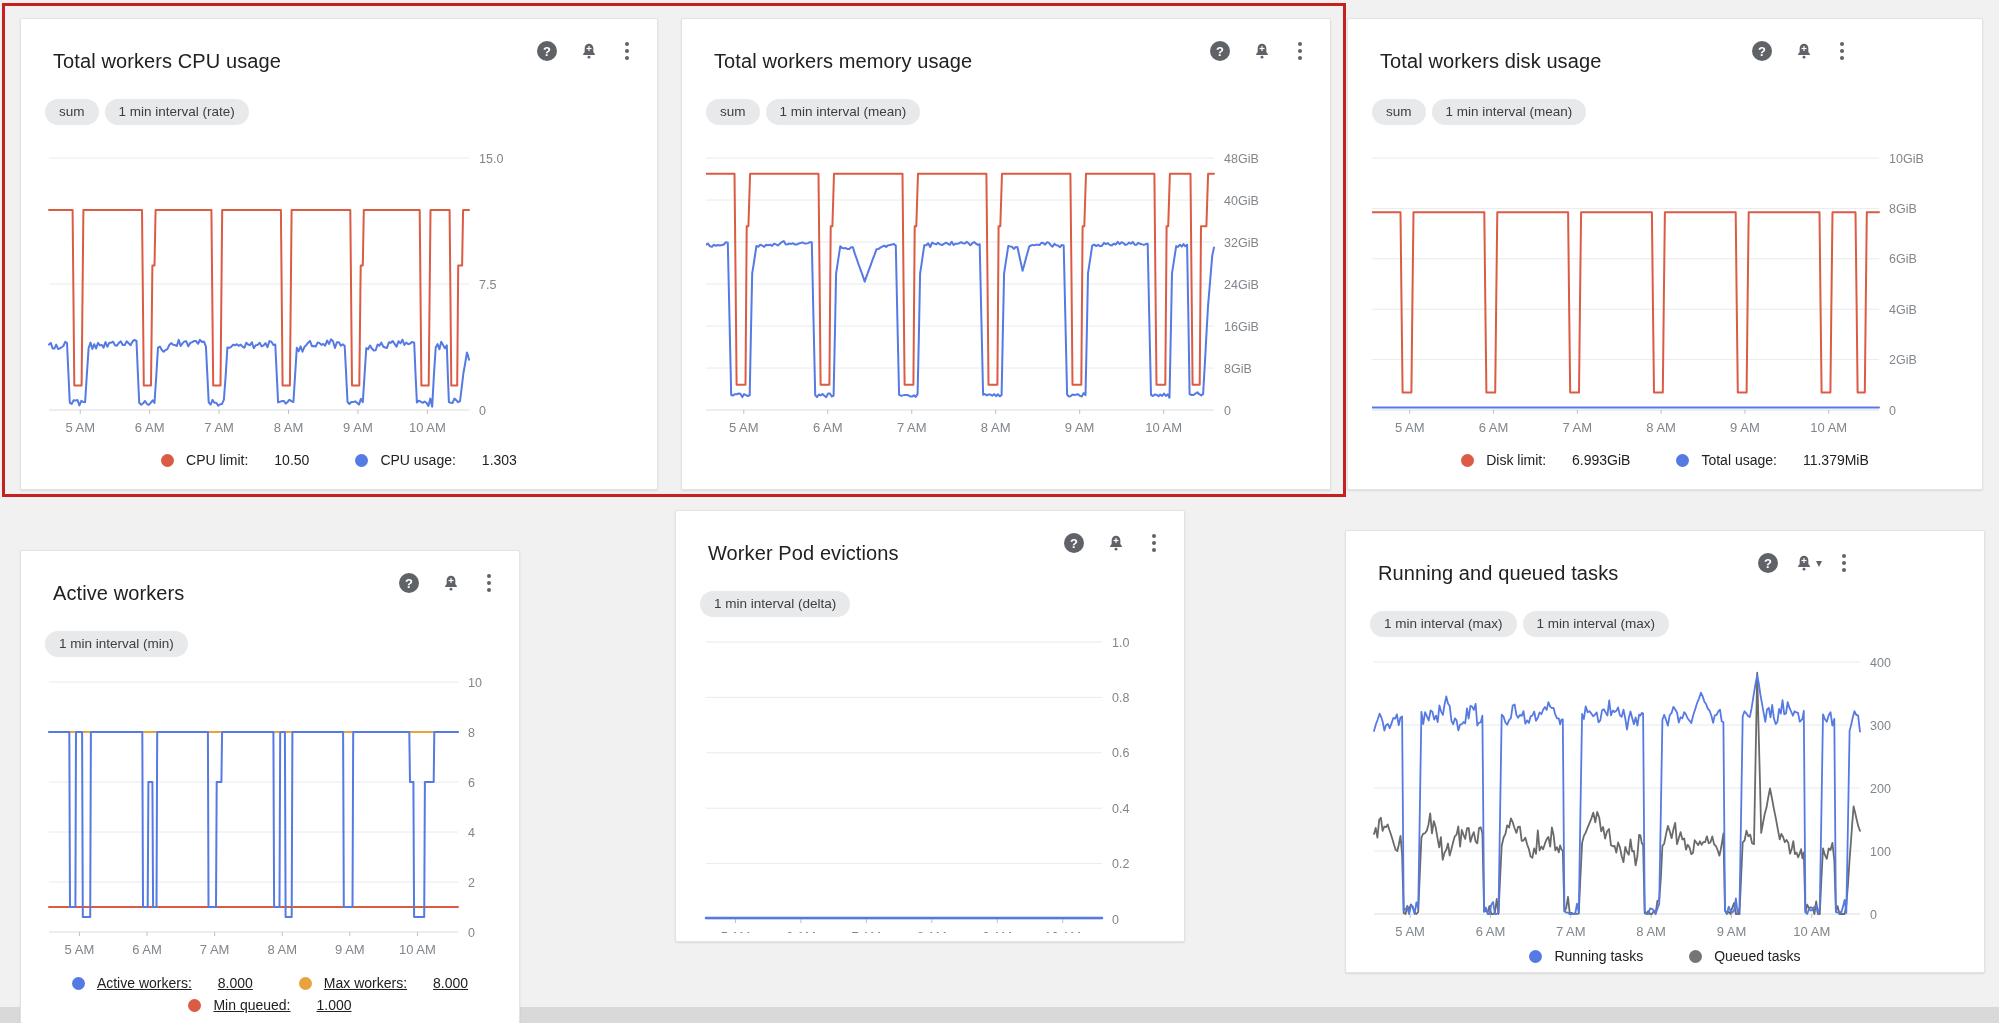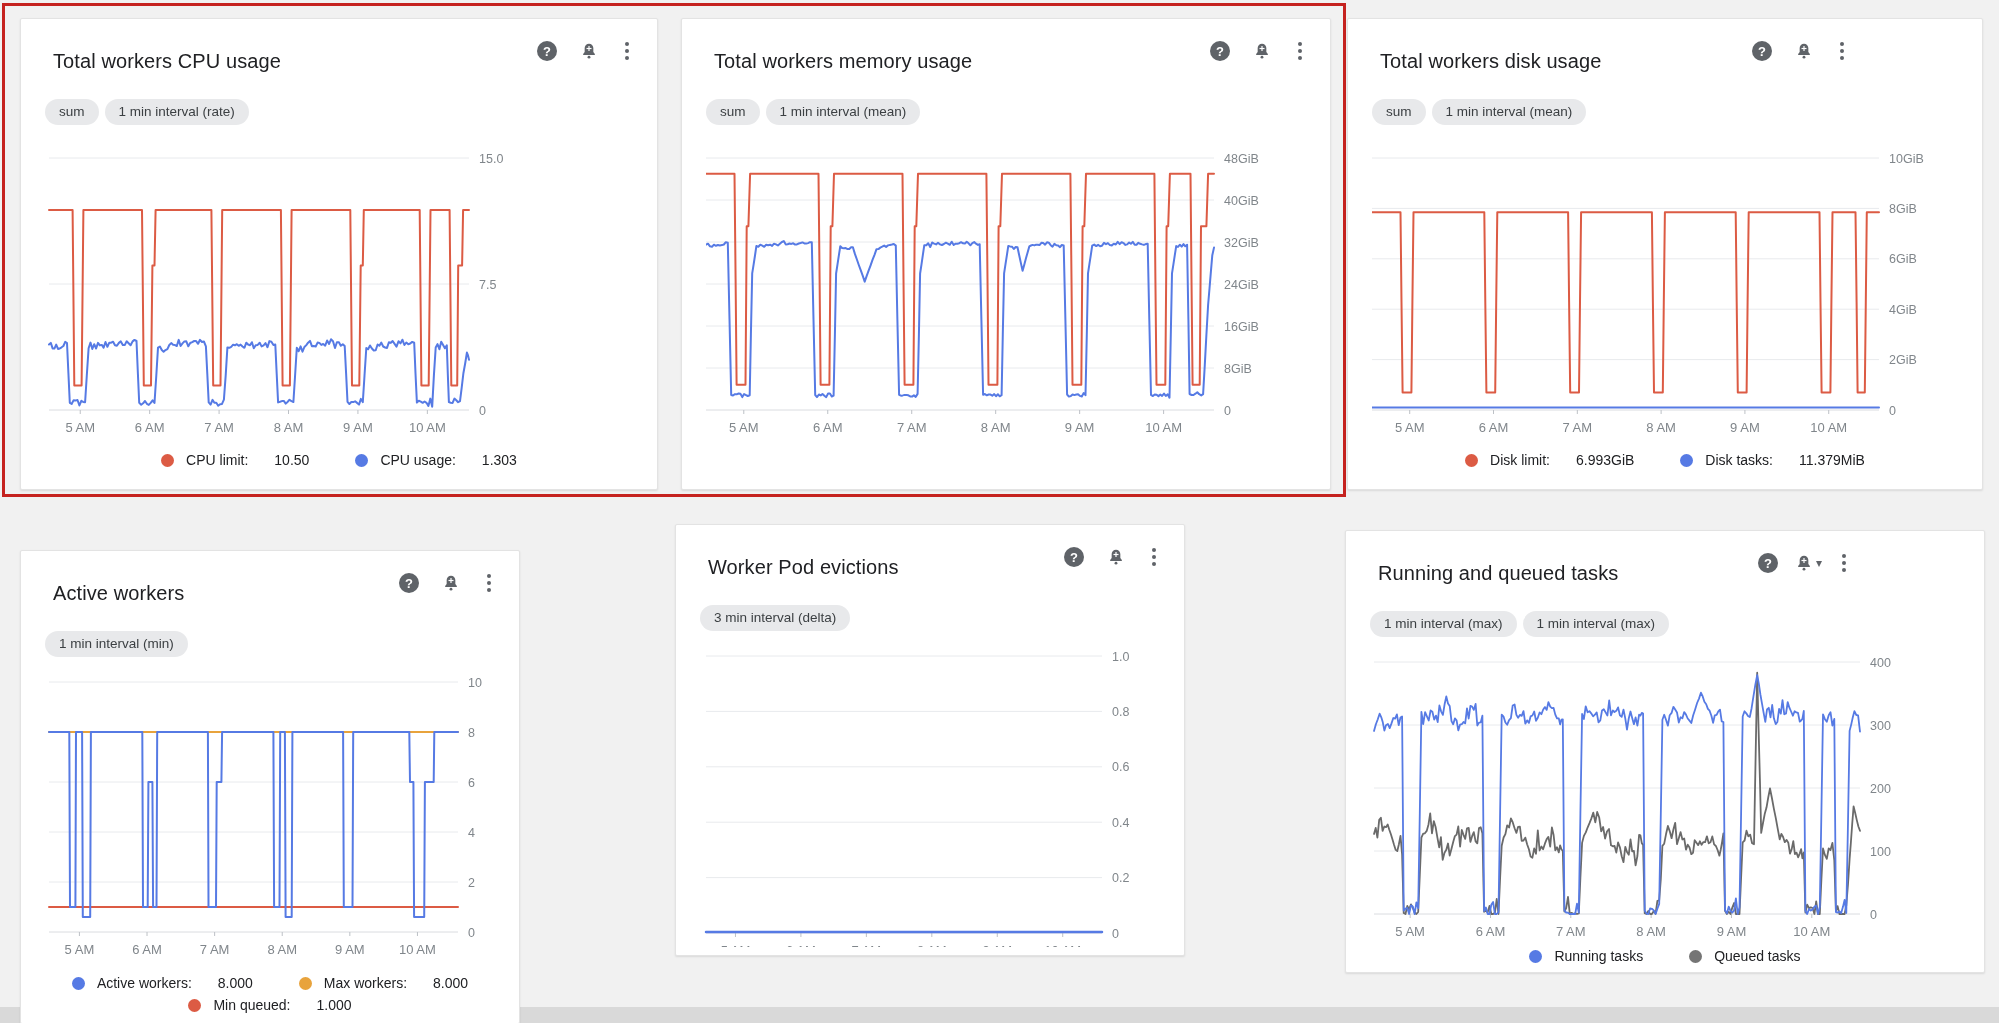"Disk tasks:" span { text: Disk tasks -> Total usage }
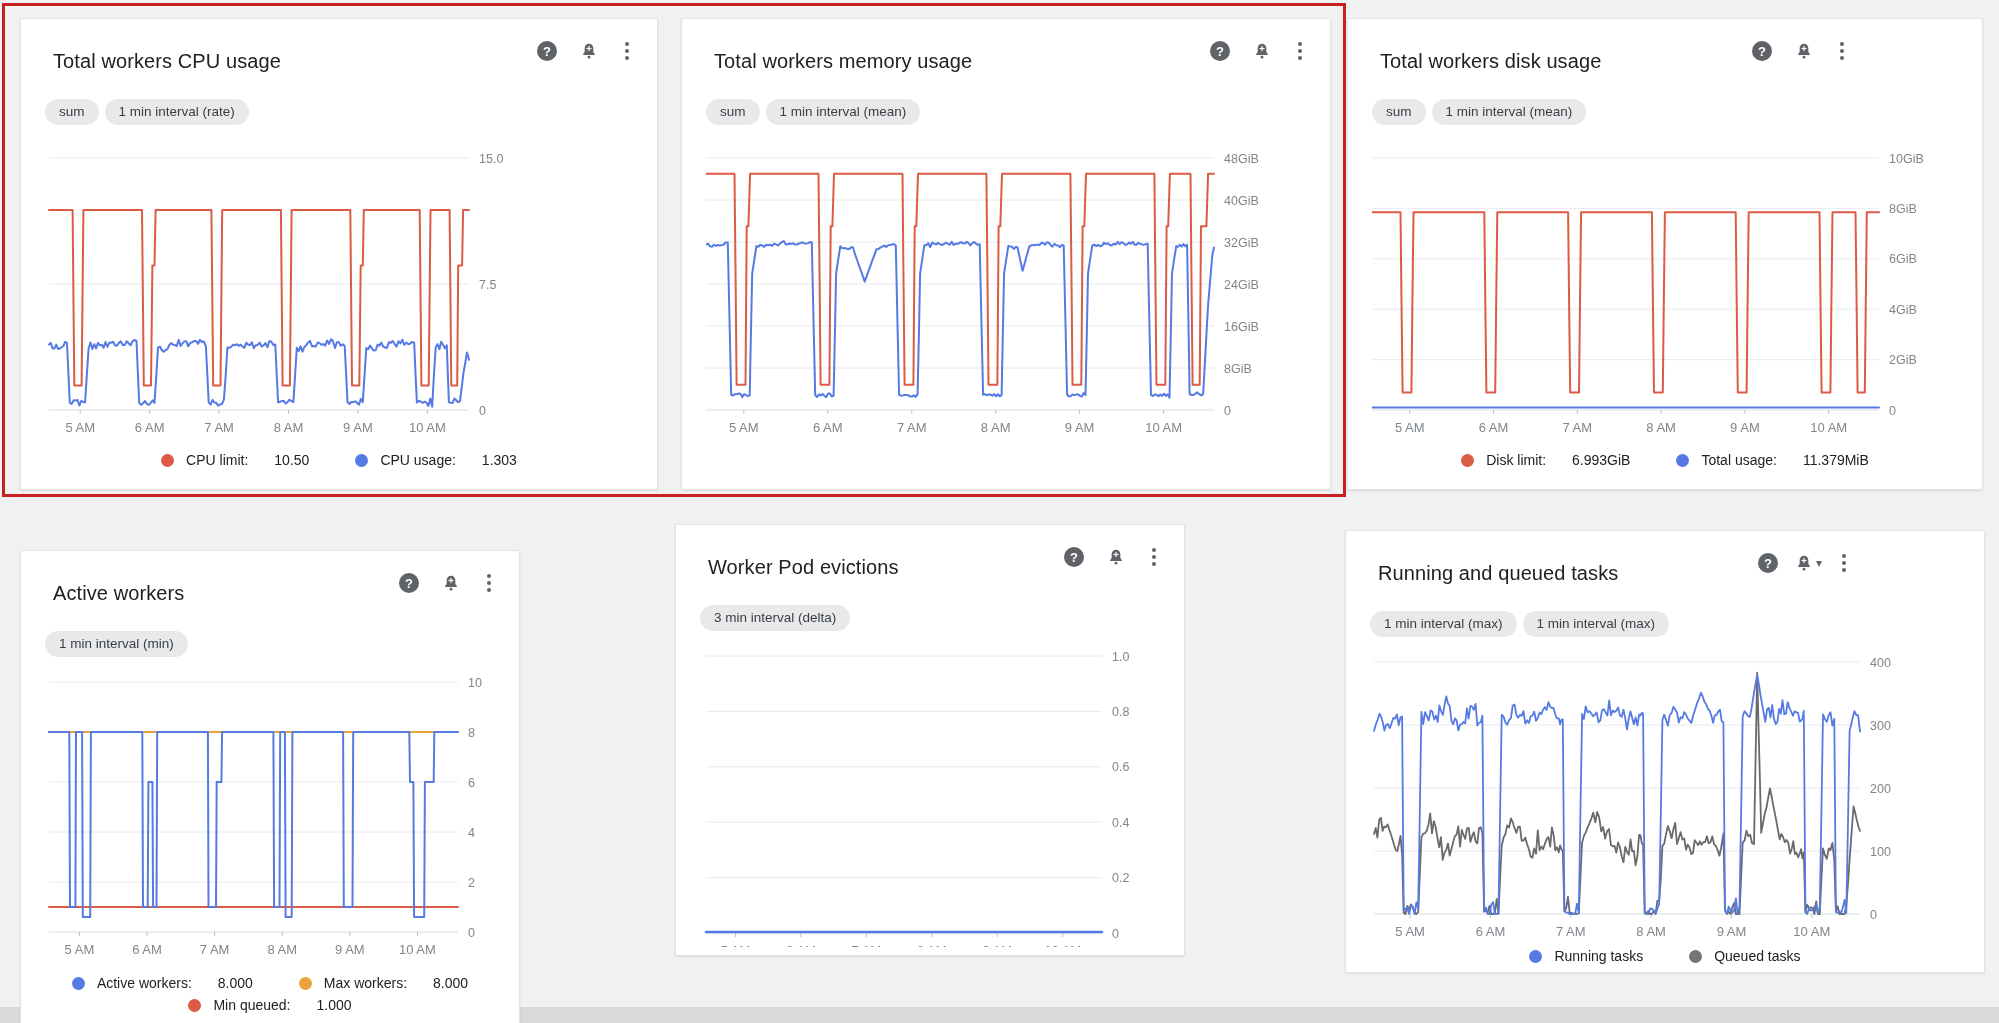"Worker Pod evictions" section.card { top: 524px -> 510px }
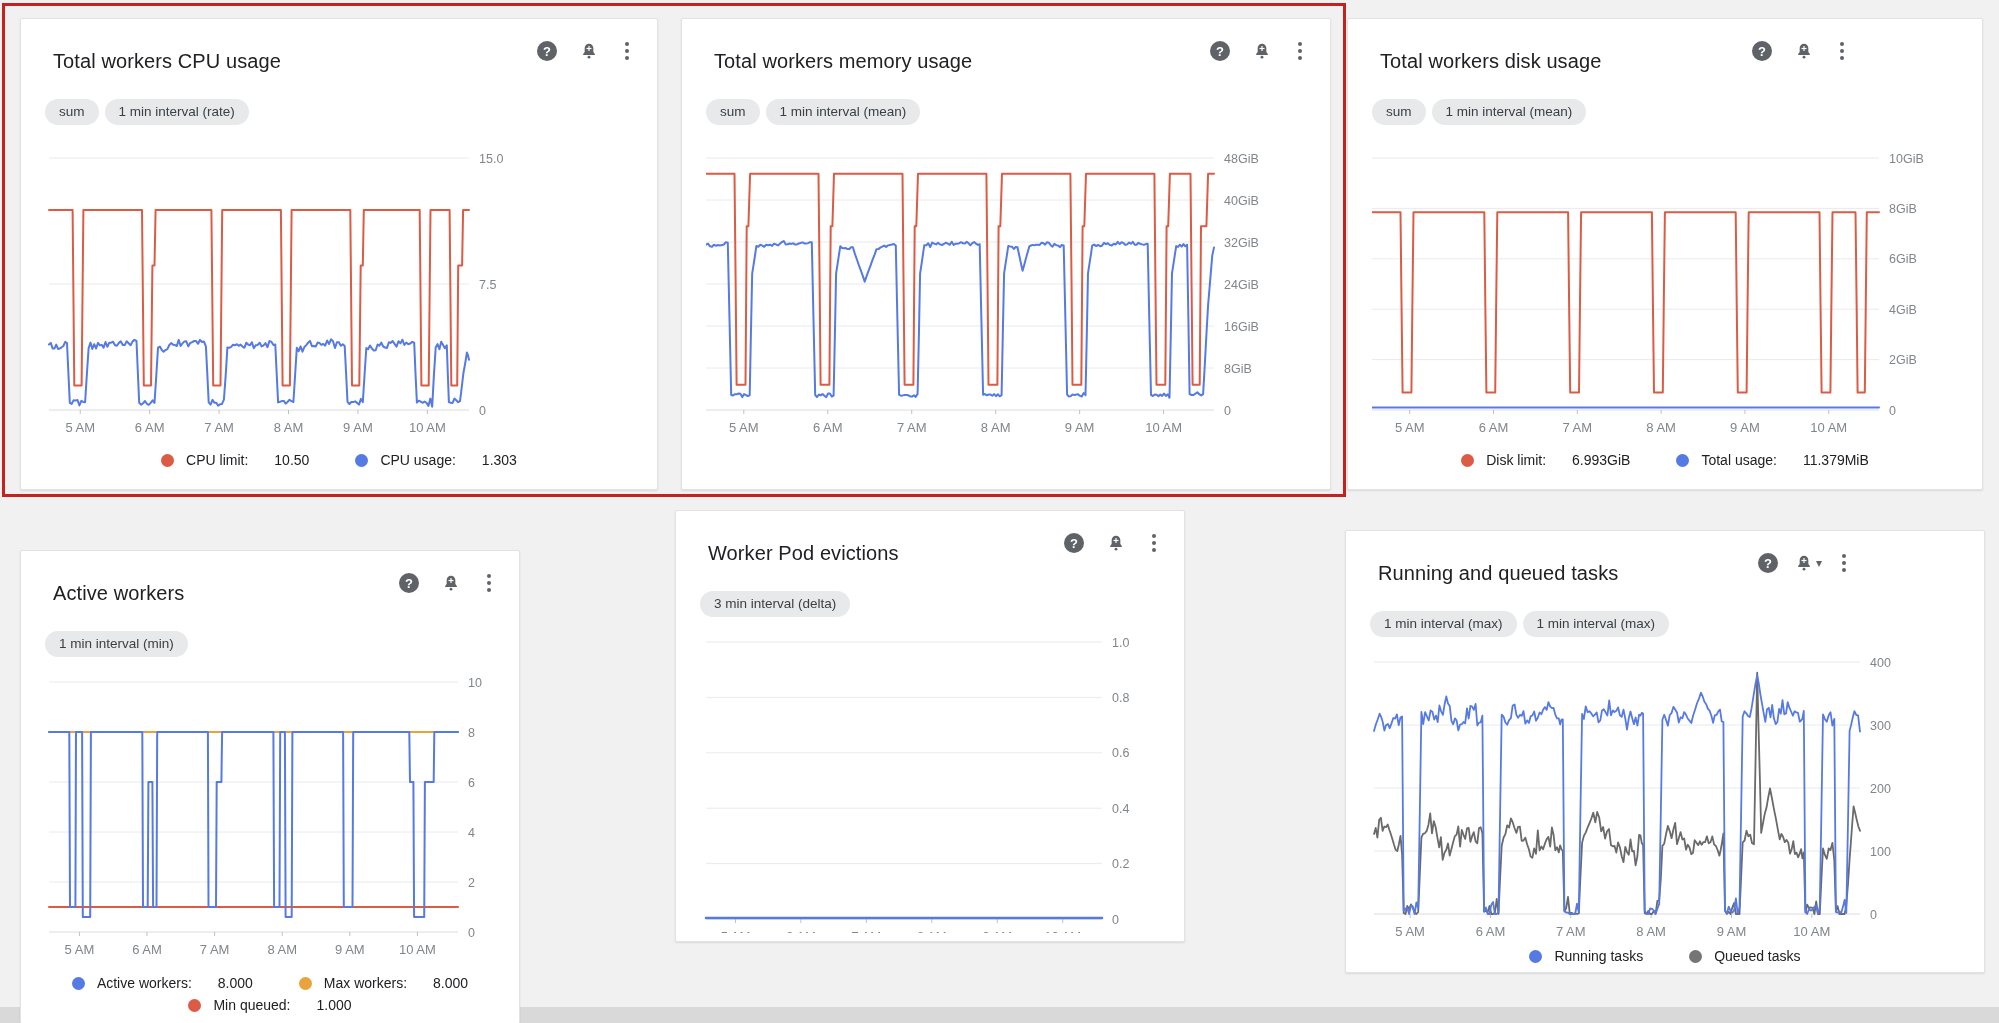"3 min interval (delta)" span.chip { text: 3 -> 1 }
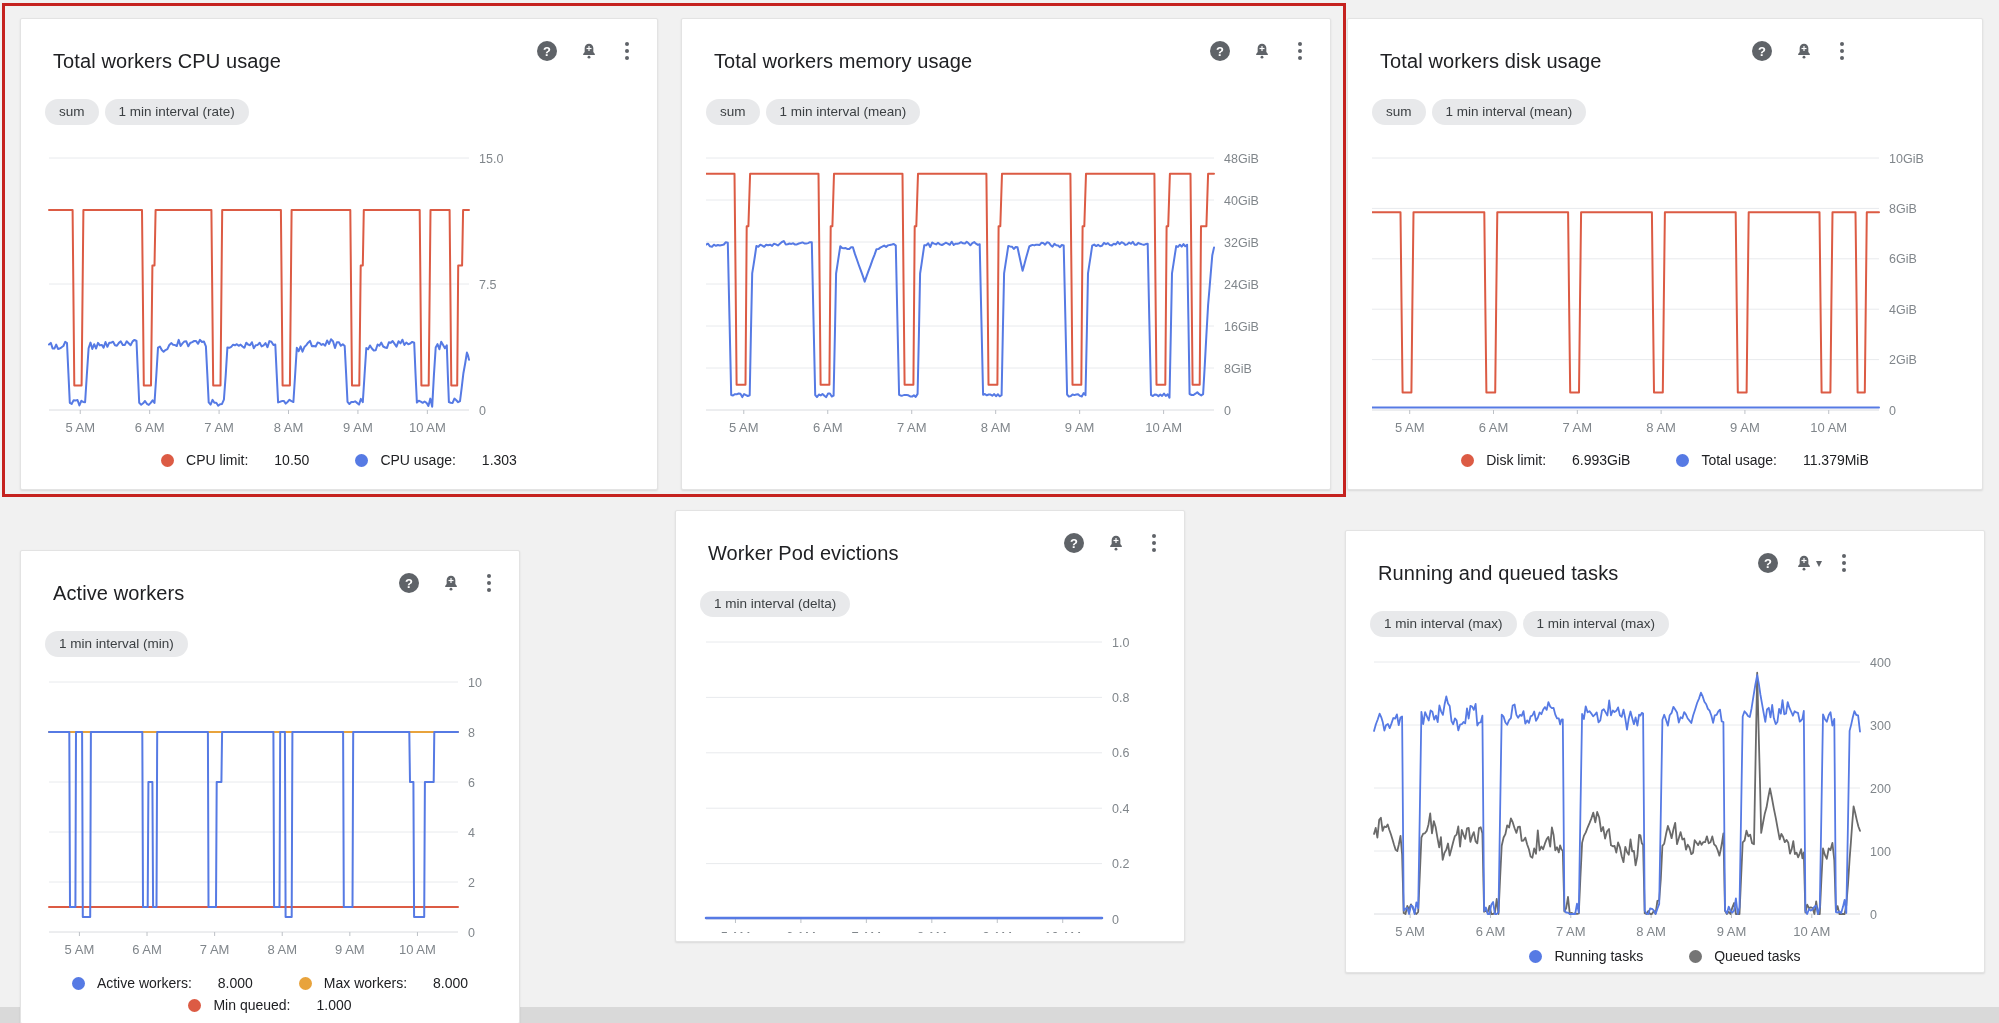"Active workers:" .legend.wrap4 { text-decoration: none -> underline }
